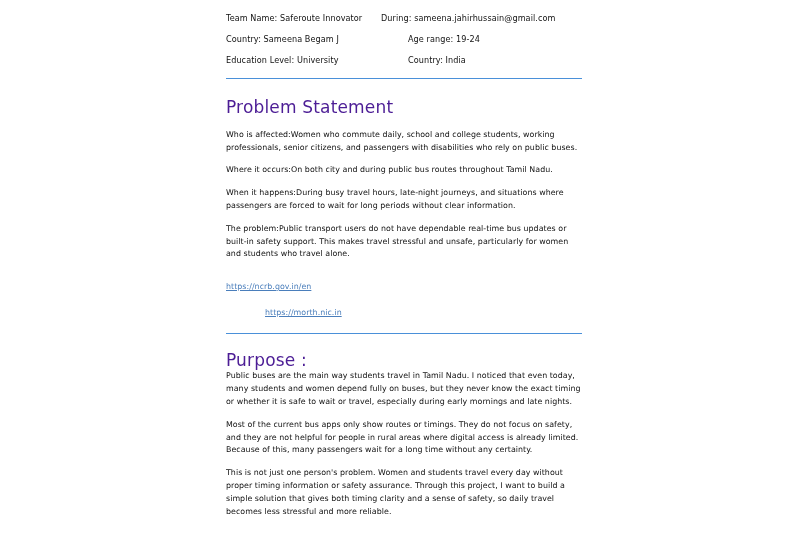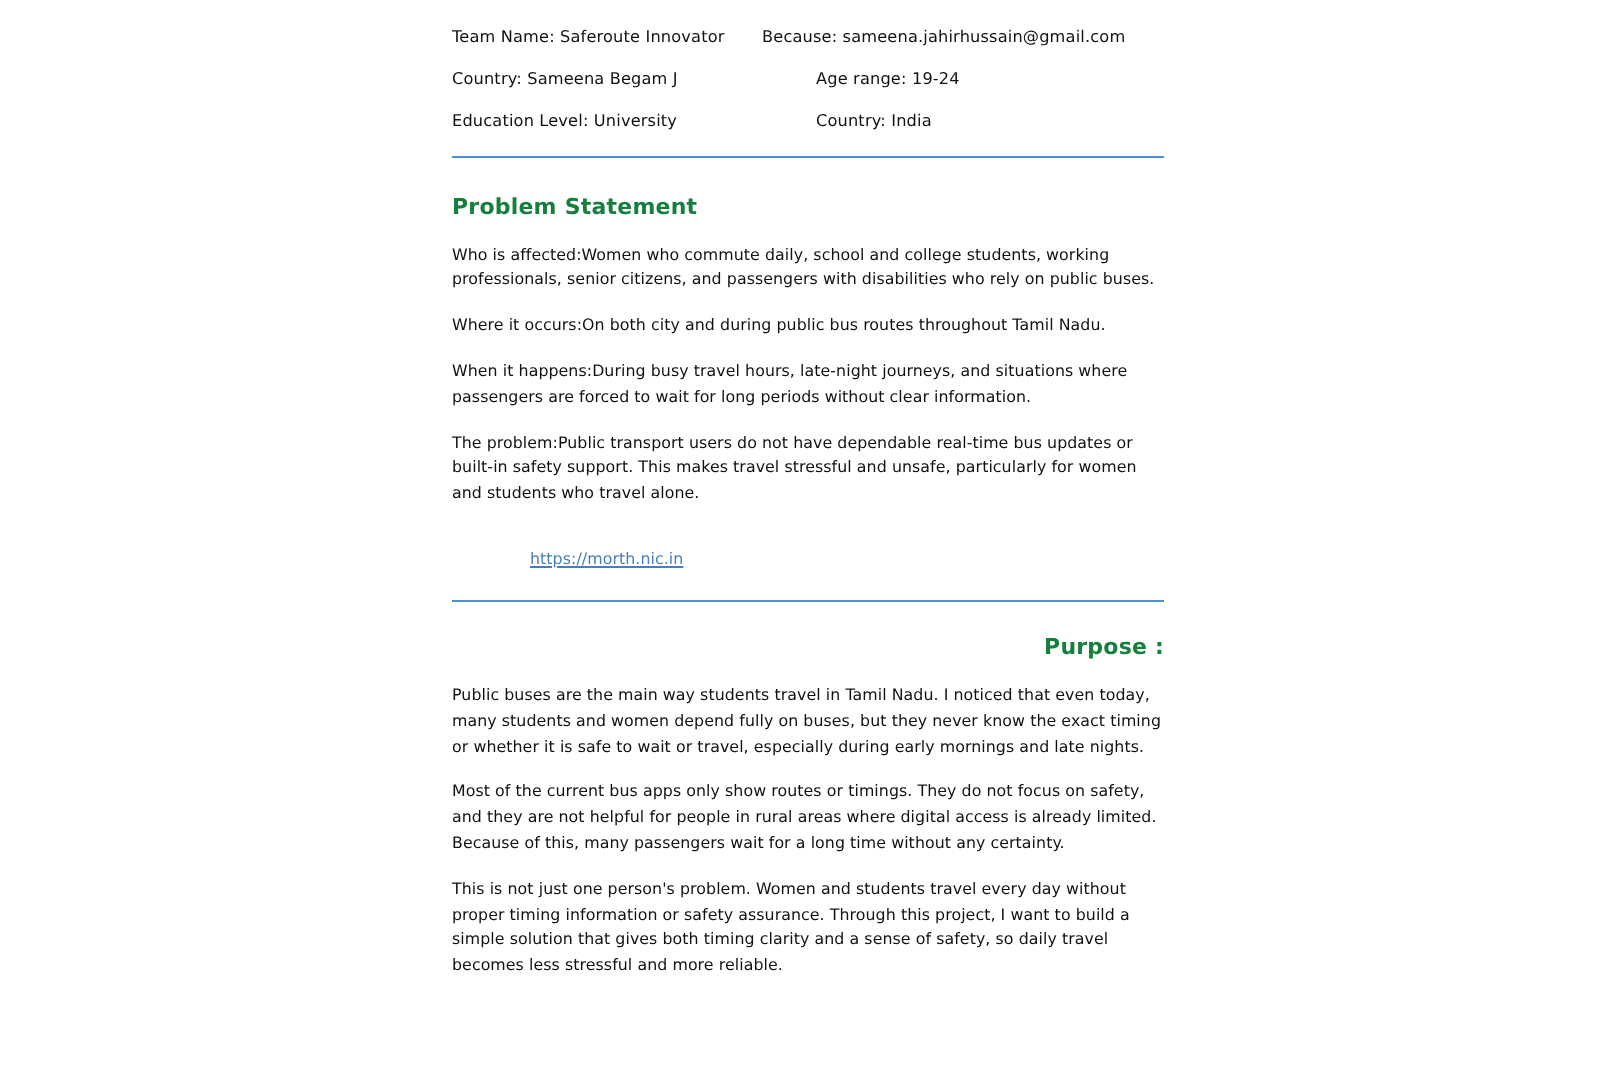"Because:" span.meta-label { text: Because -> During }
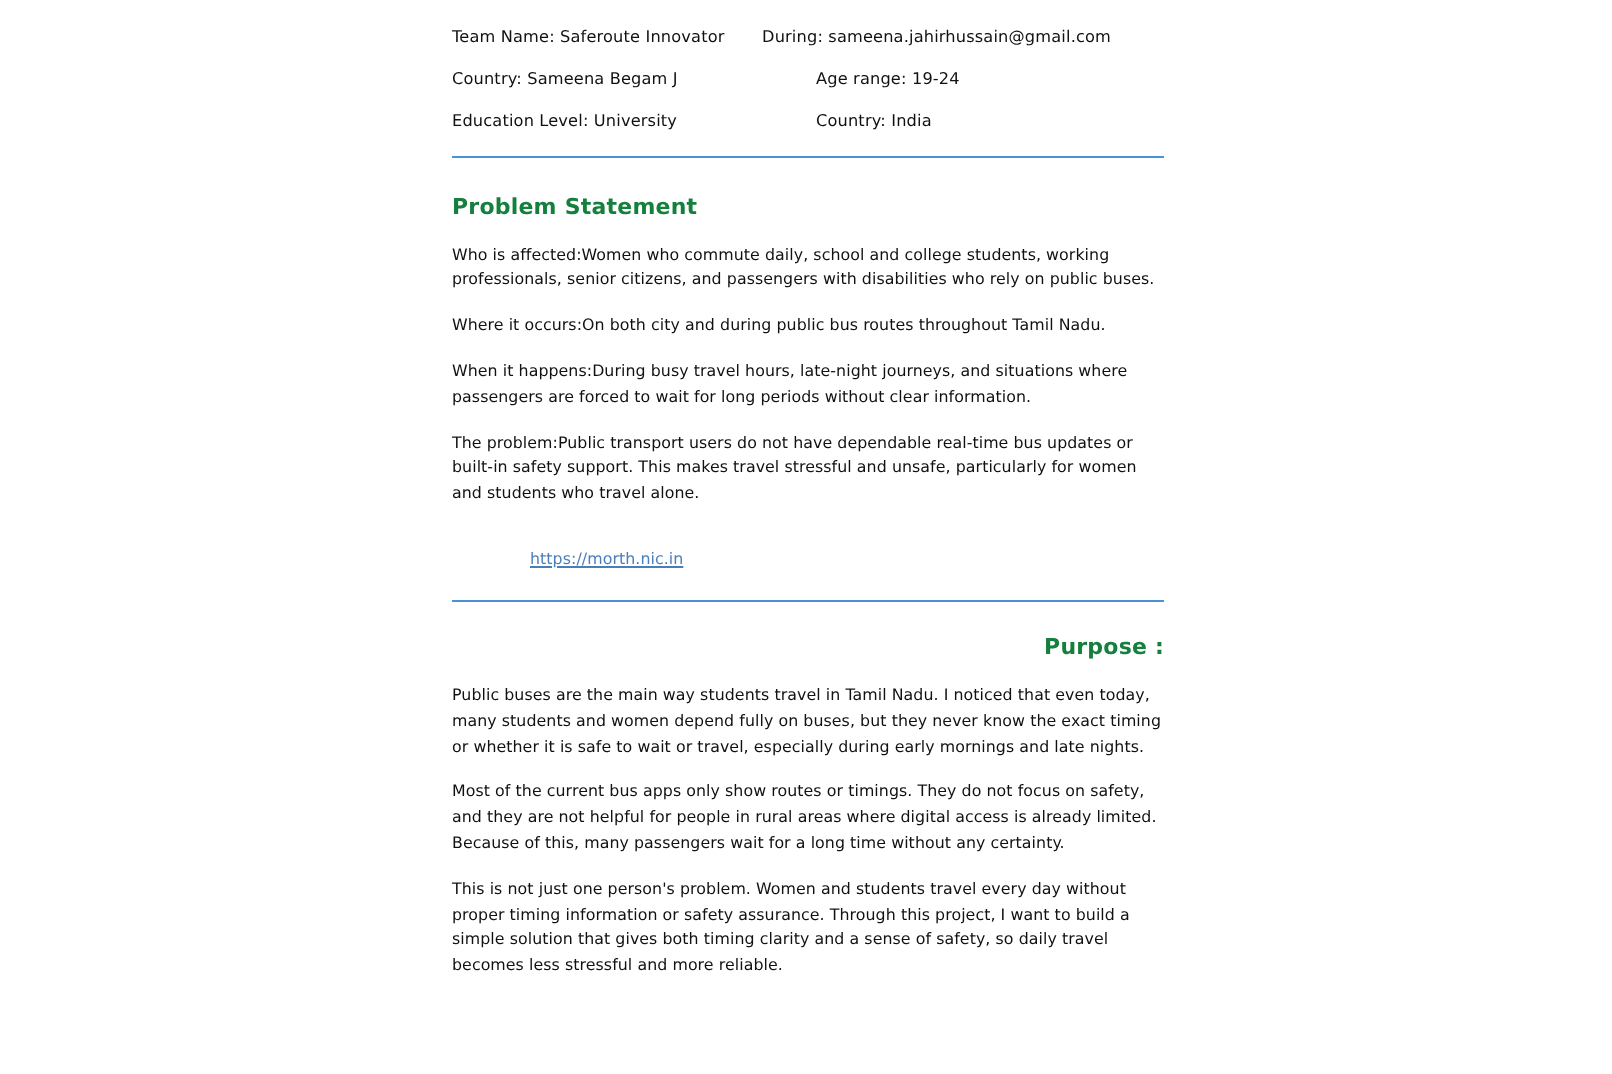"Problem Statement" h2.section-heading { color: #15803d -> #4c1d95; font-size: 11px -> 17px; font-weight: bold -> normal }
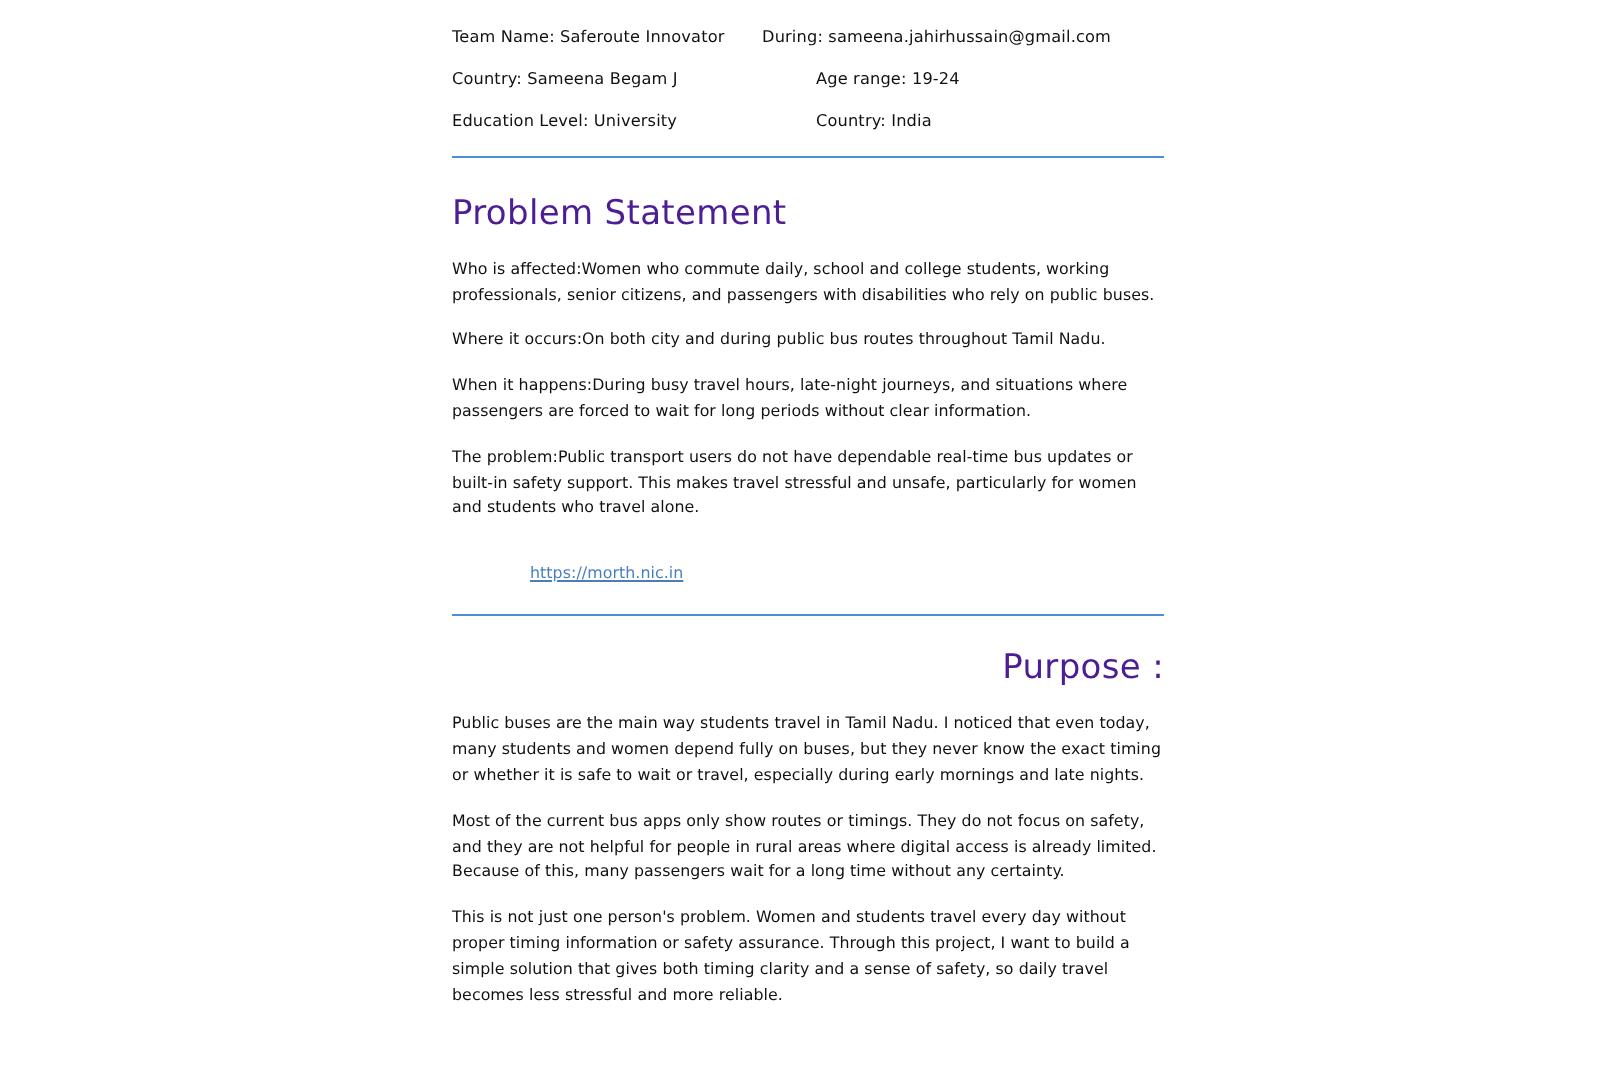"https://ncrb.gov.in/en" span.link-row { html: none -> <span><a>https://ncrb.gov.in/en</a></span> }
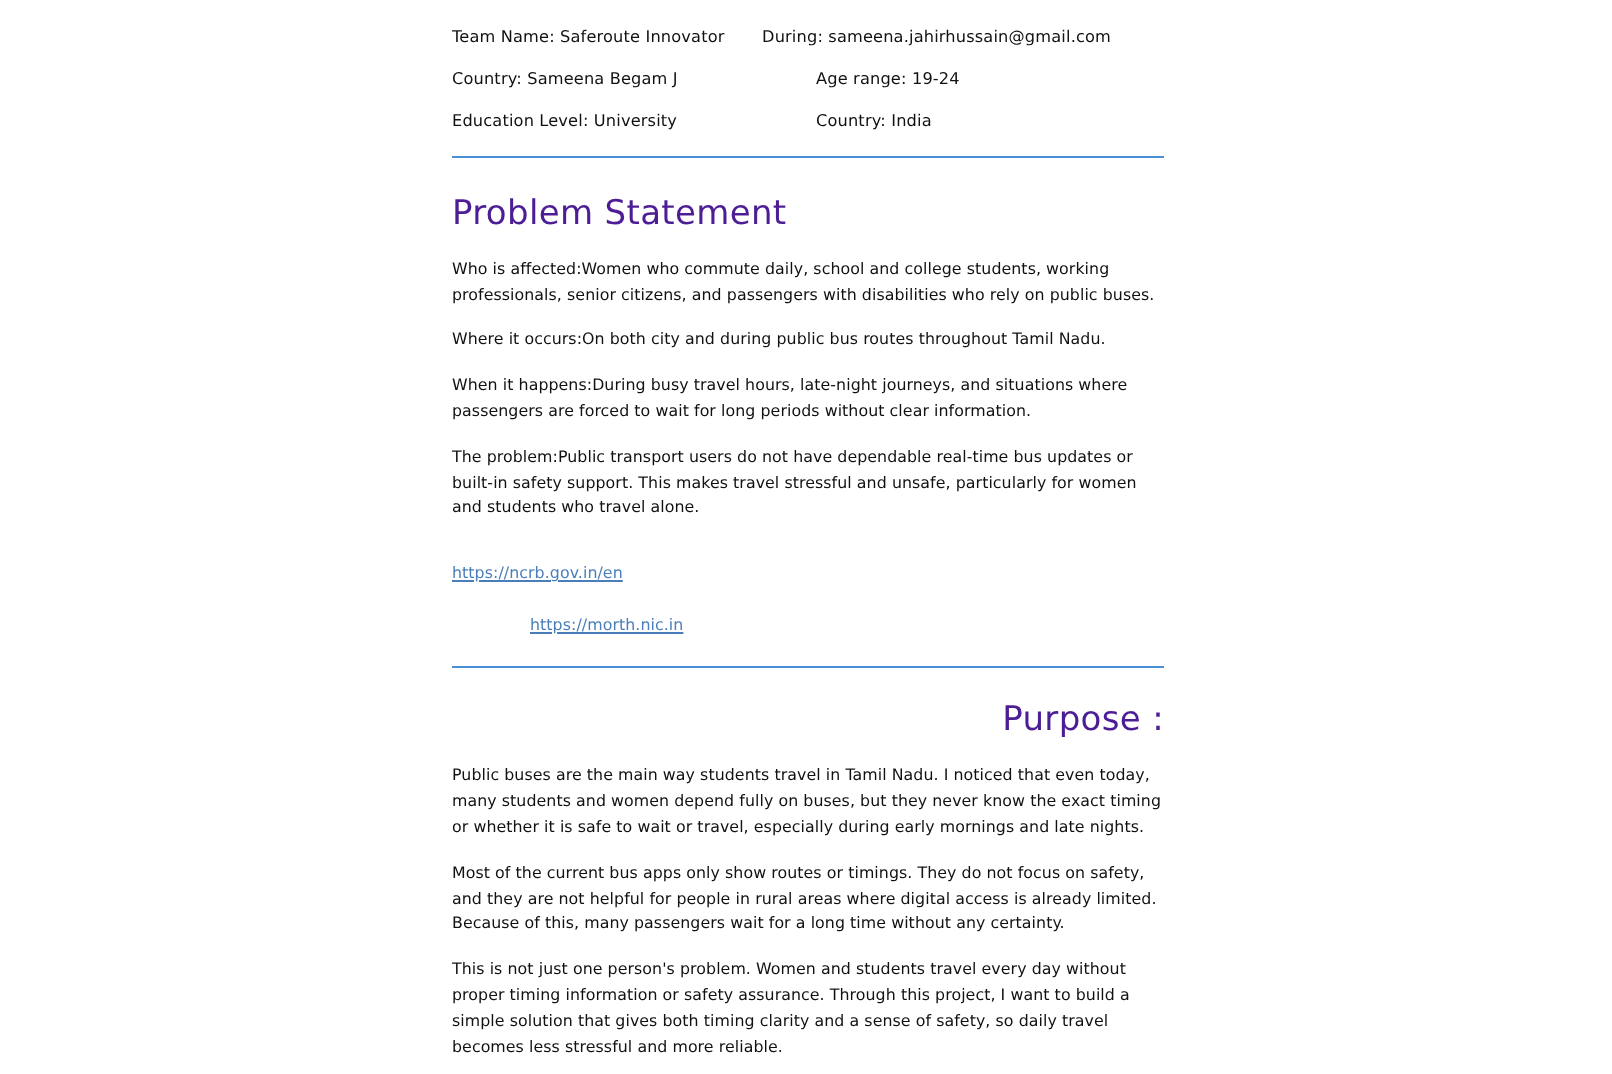"Purpose :" h2.heading-purpose { margin-bottom: 12px -> 0; text-align: right -> none }
